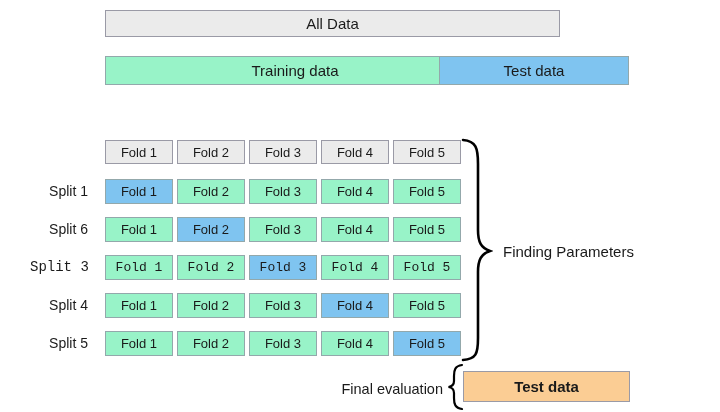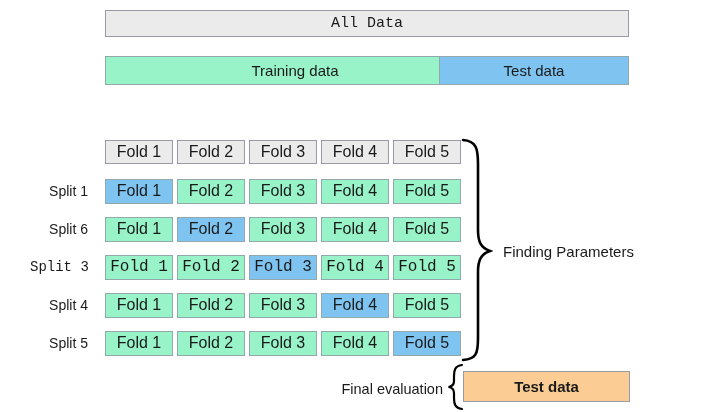"All Data" #all-data-bar { font-family: Liberation Mono, monospace -> none; width: 524px -> 455px }
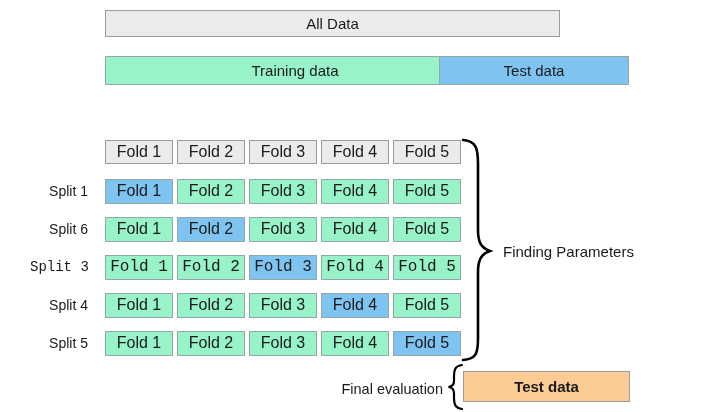"Fold 1" .fold-cell { font-size: 16px -> 13px }
